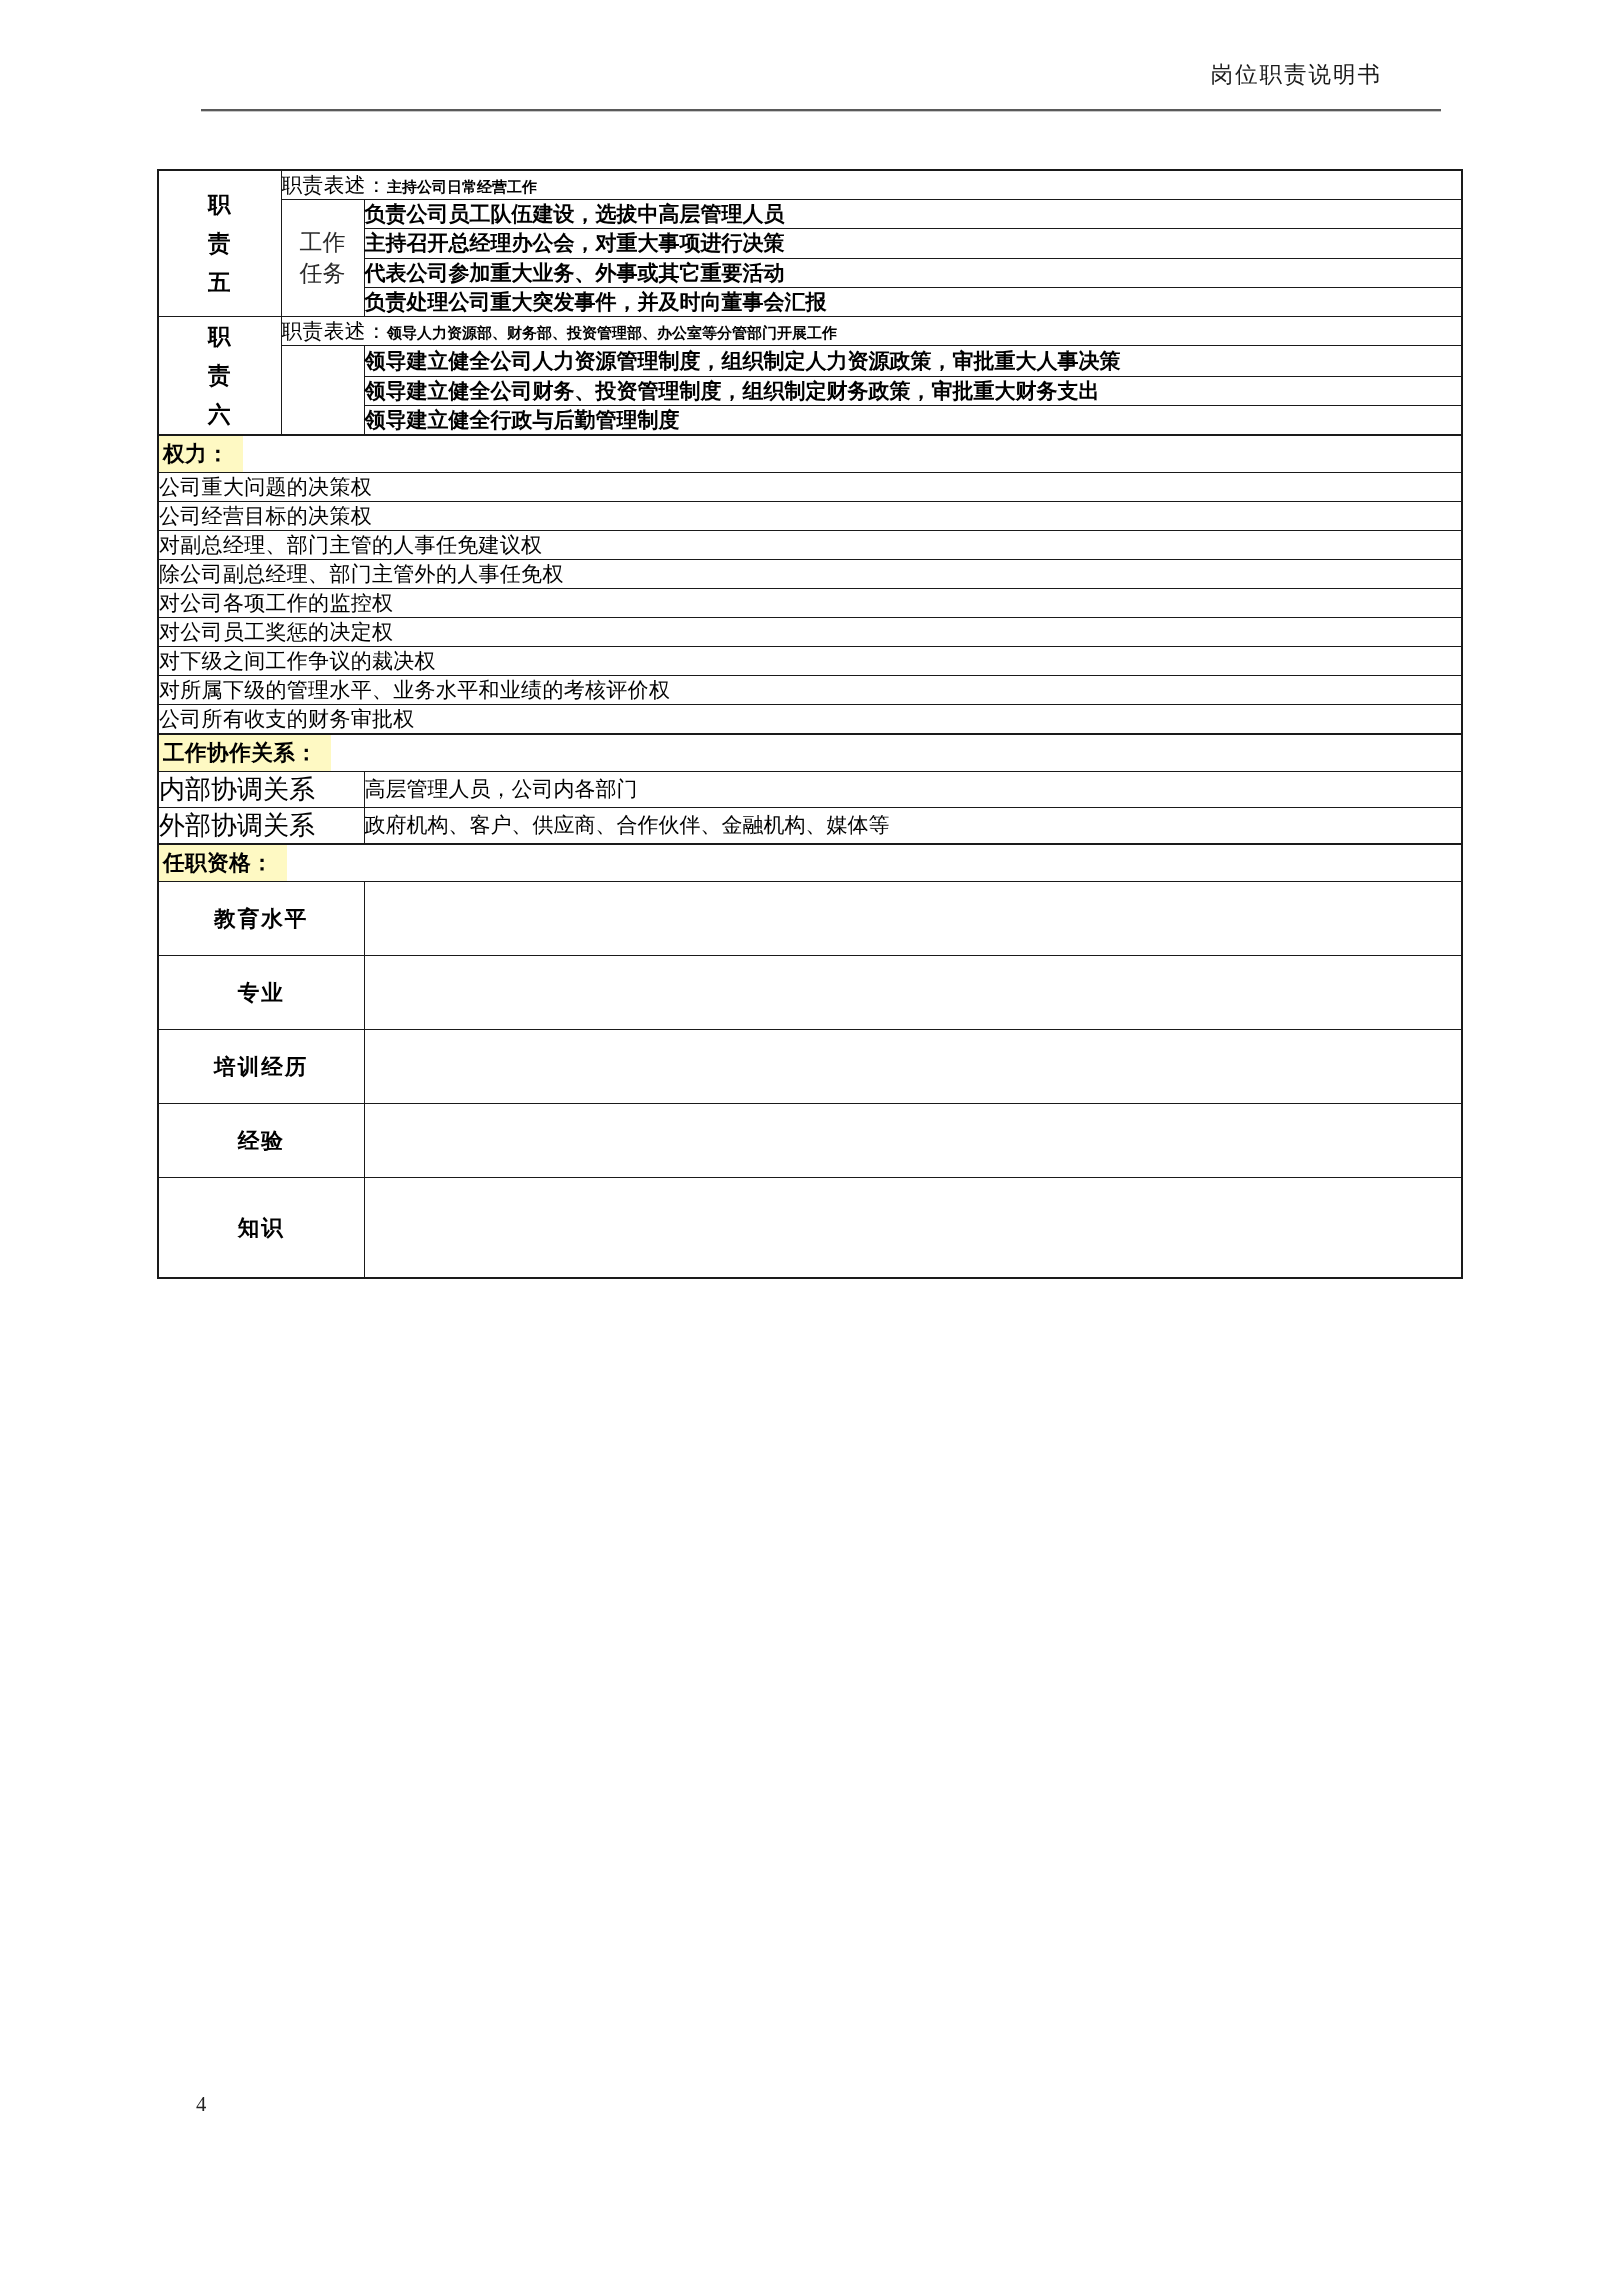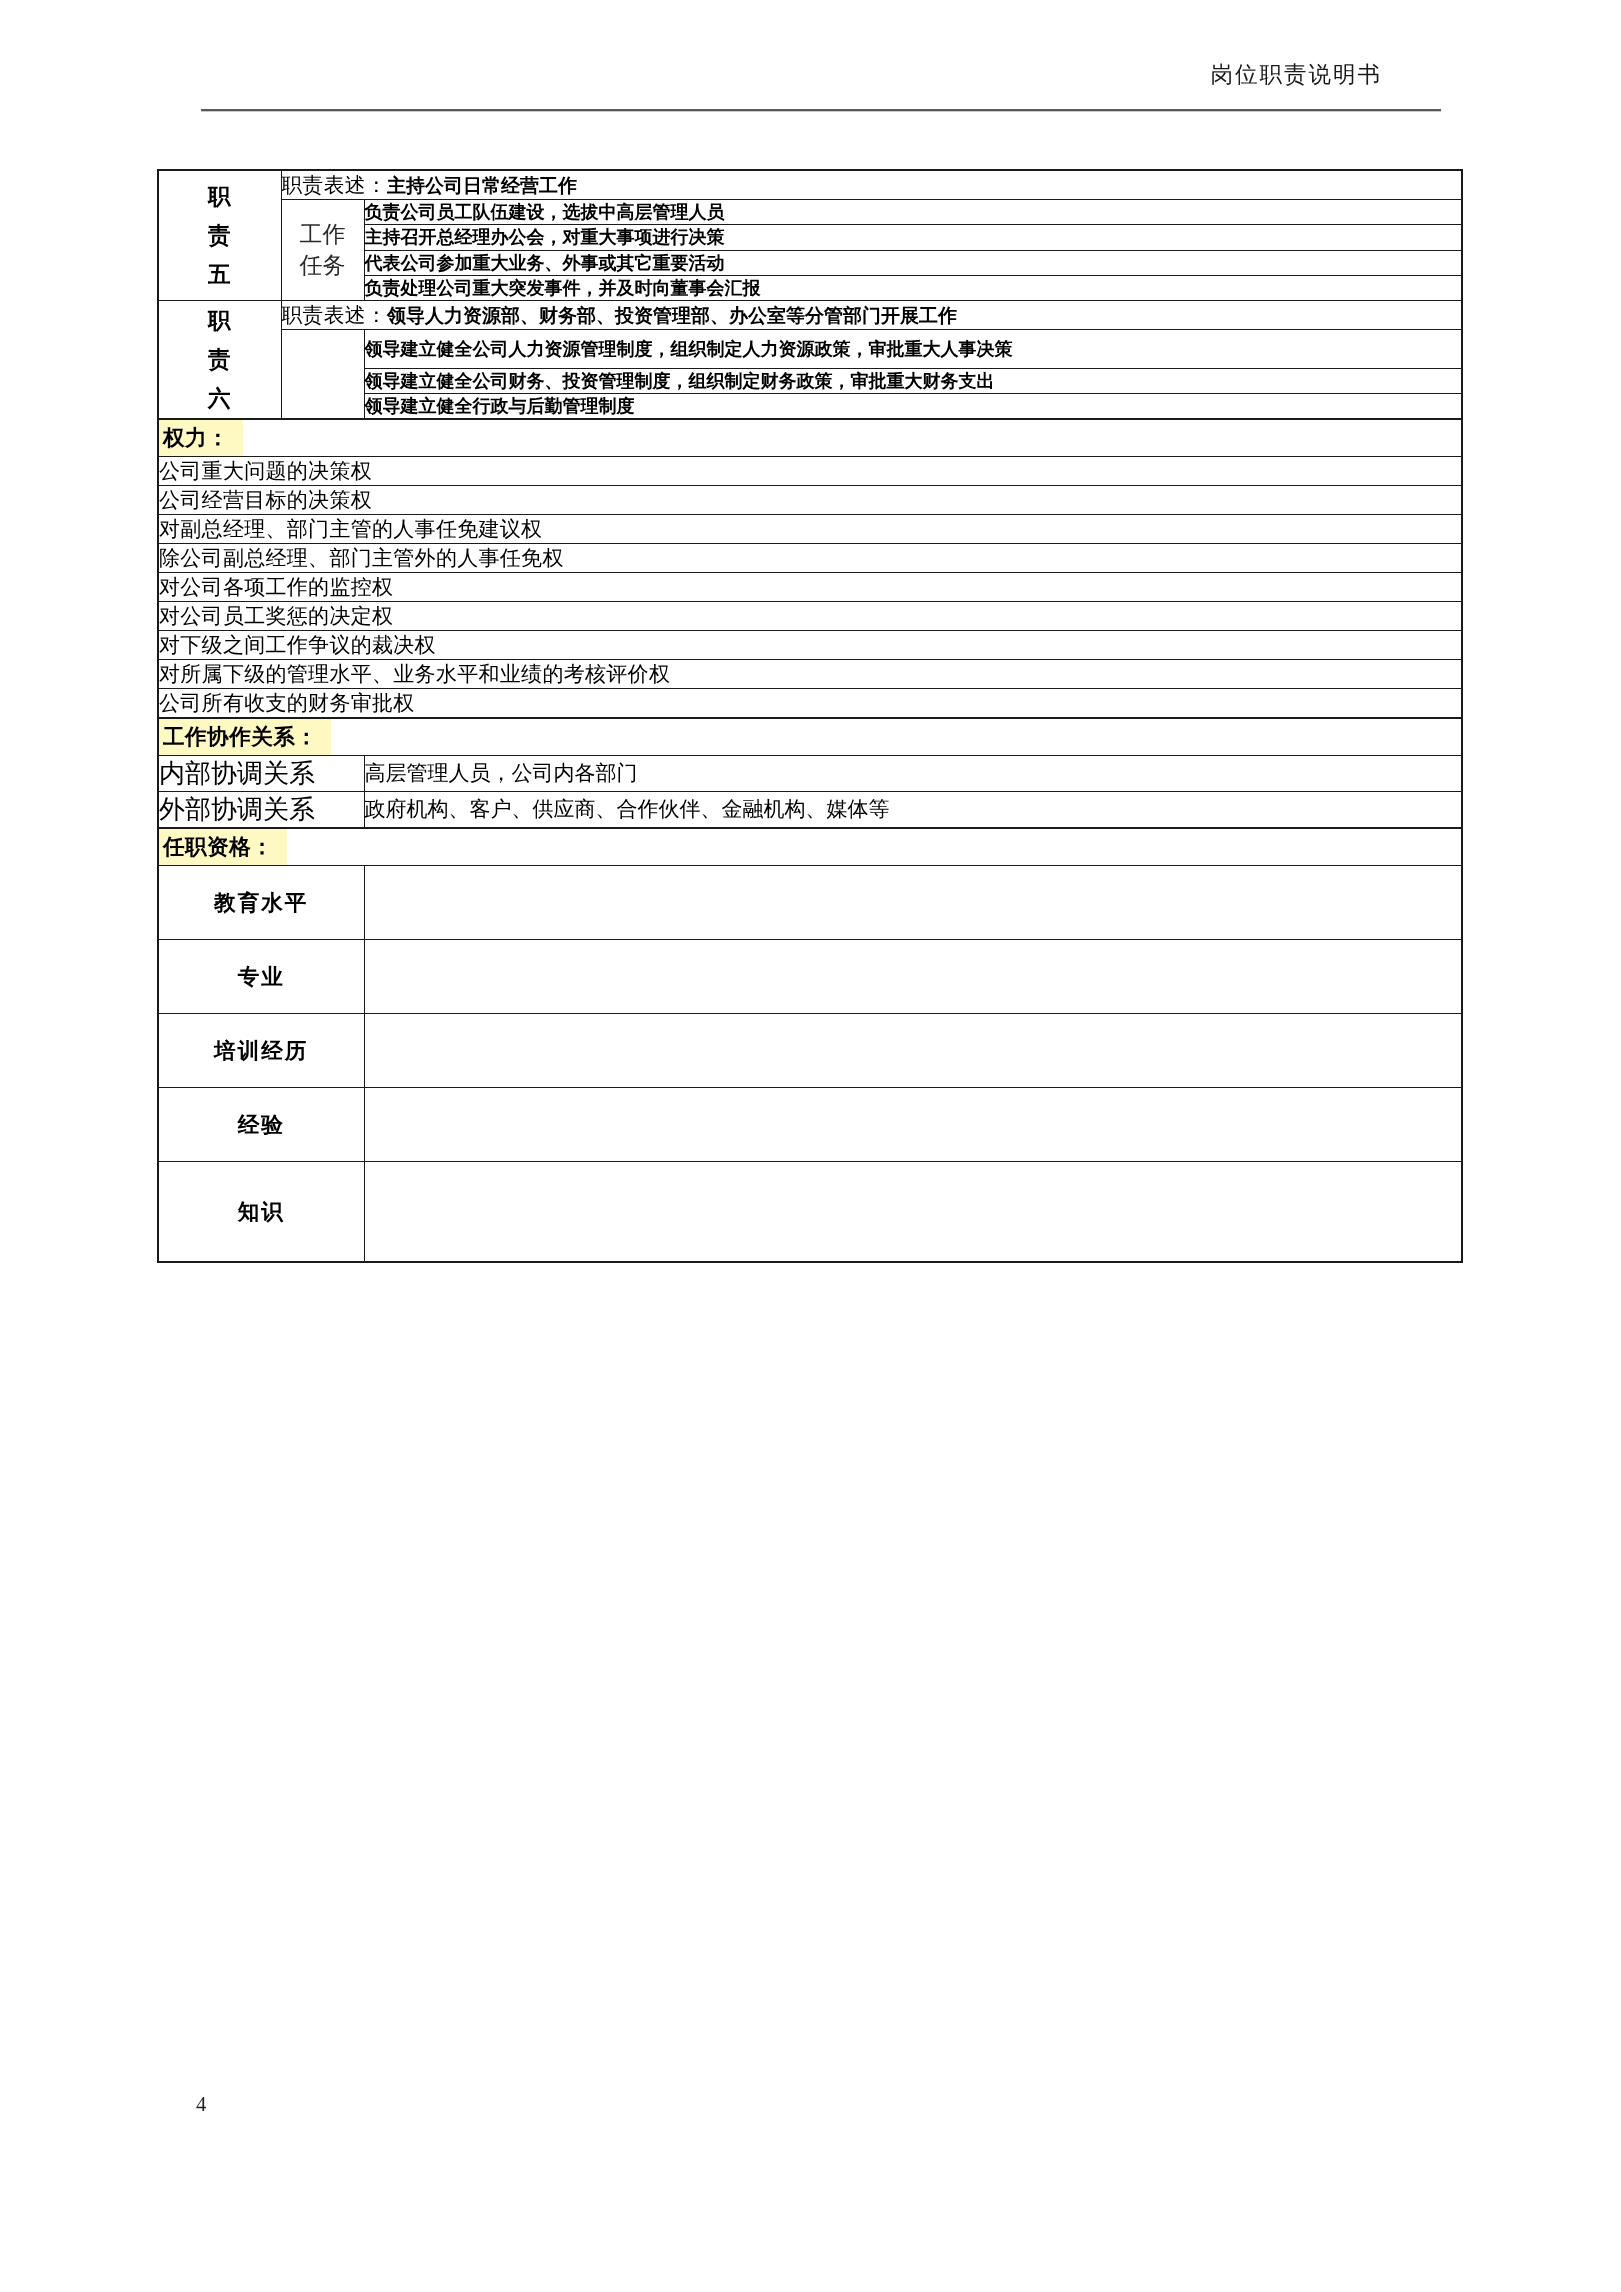"主持公司日常经营工作" .statement b { font-size: 19px -> 15px }
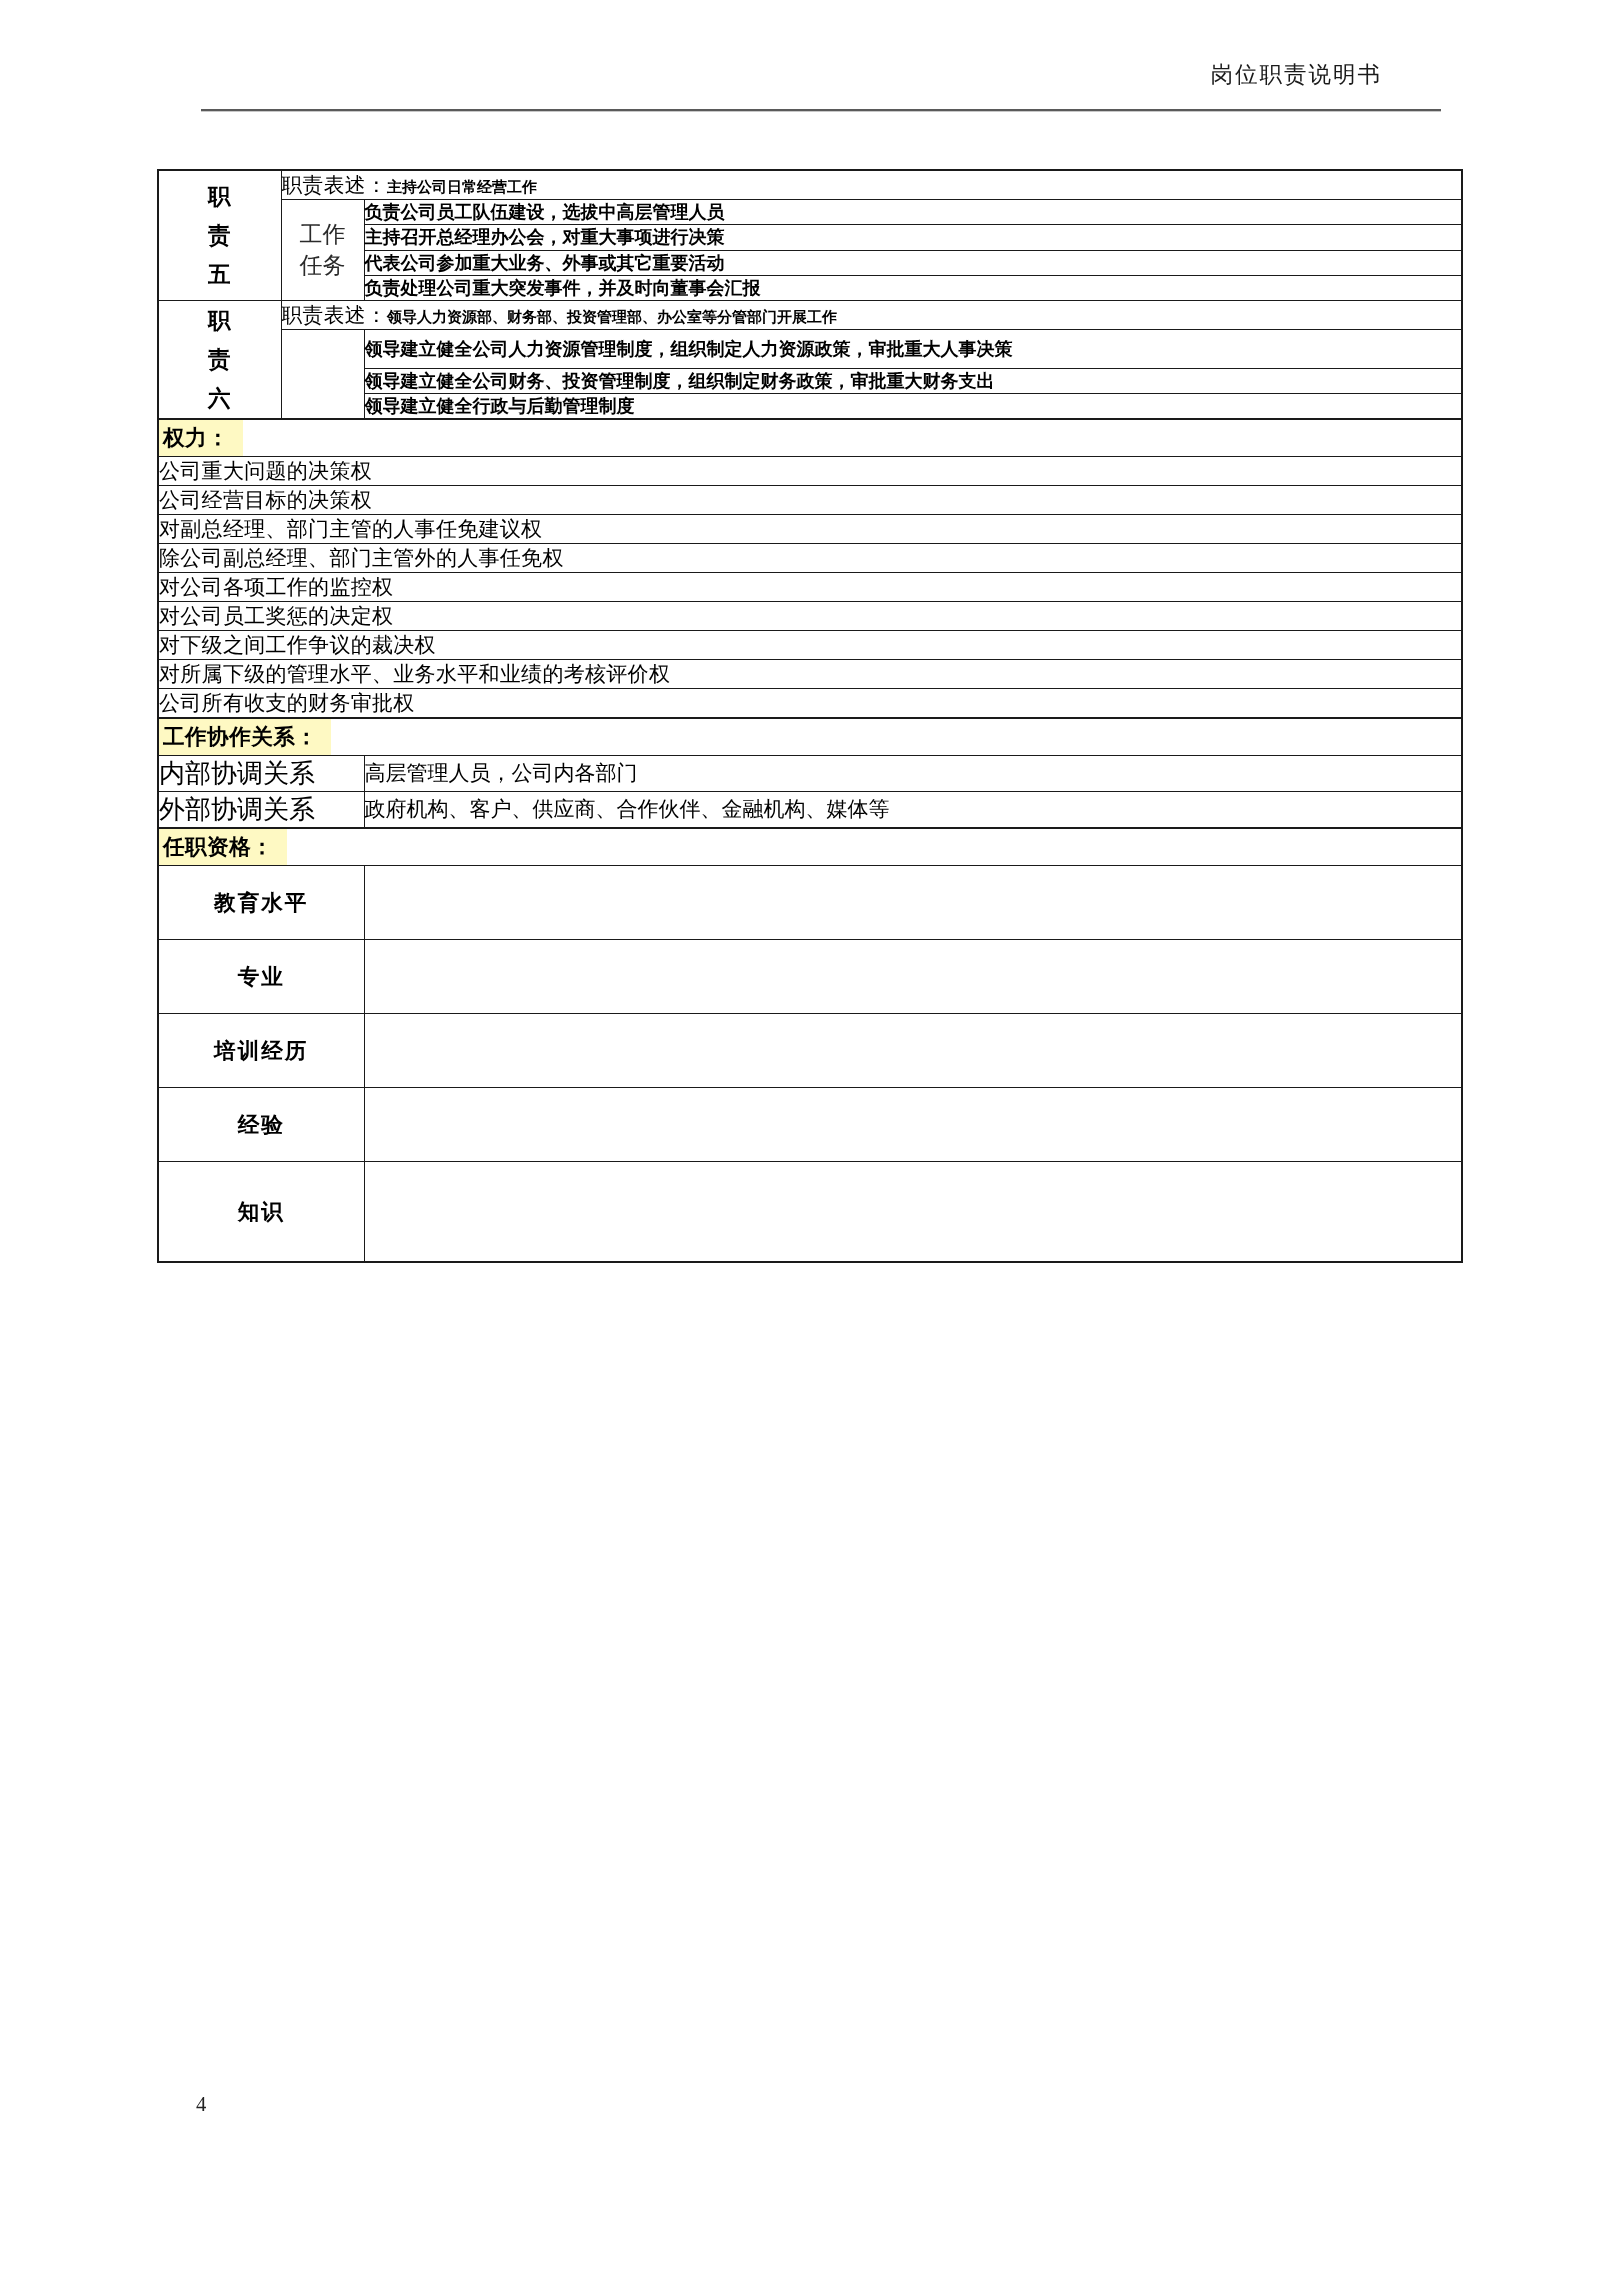"负责公司员工队伍建设，选拔中高层管理人员" .taskrow { font-size: 18px -> 21px }
